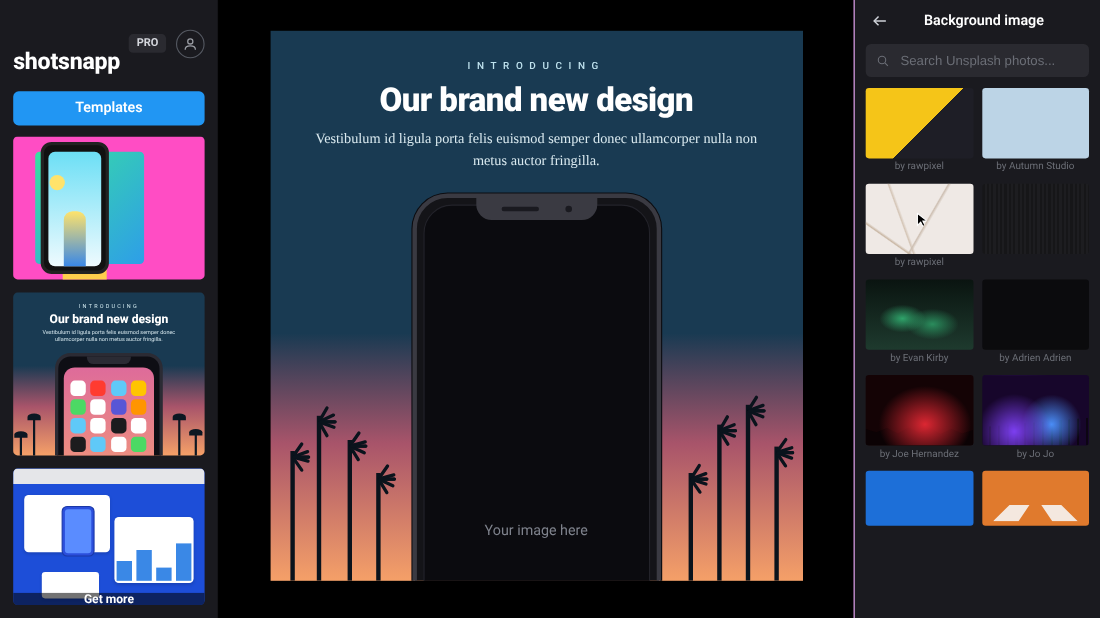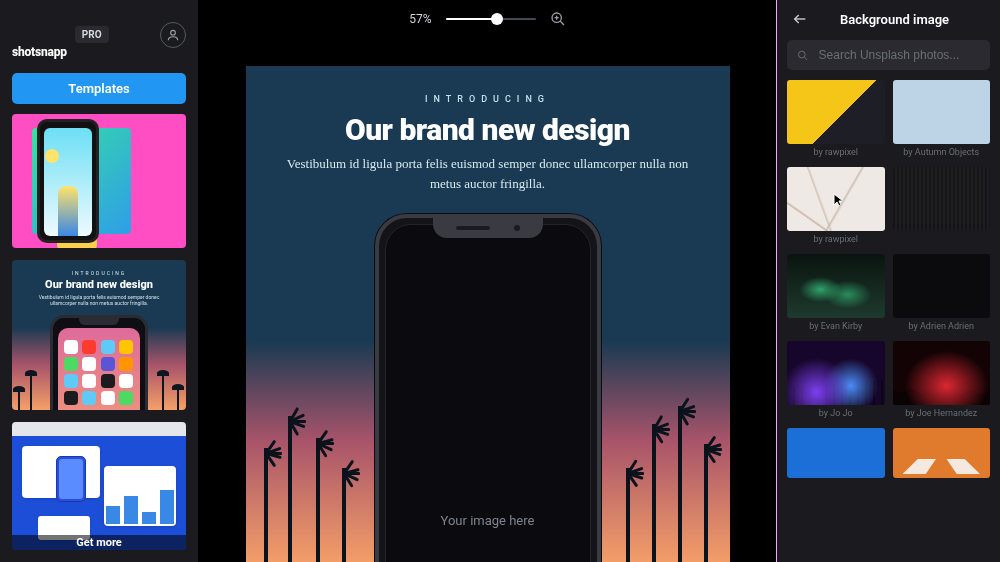"57%" div.top-toolbar { html: <div> <span>57%</span> <div> <div></div> <div></div> </div> <span> <svg> <circle></circle> <line></line> <line></line> <line></line> </svg> </span> </div> -> none }
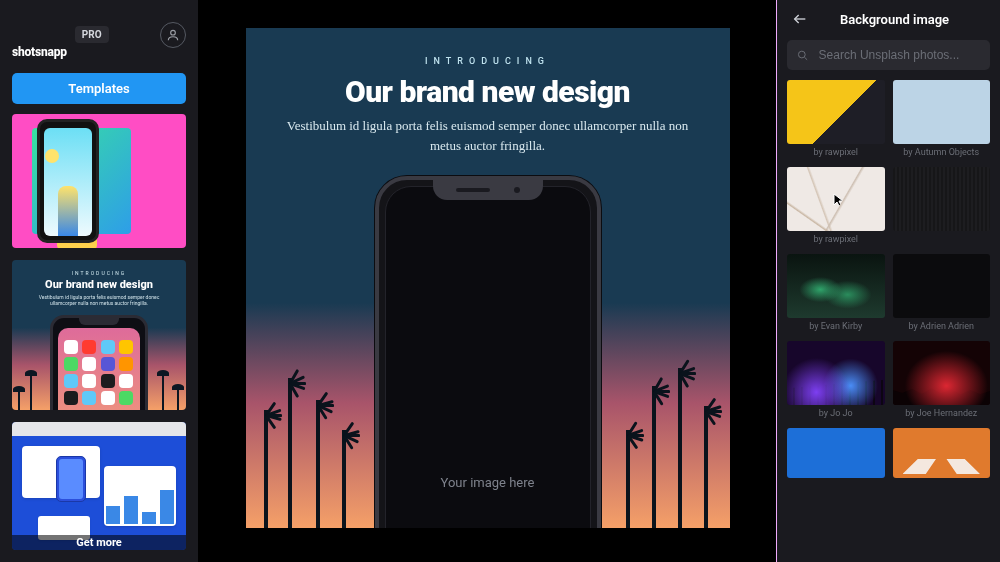"shotsnapp" .brand { font-size: 12px -> 21px }
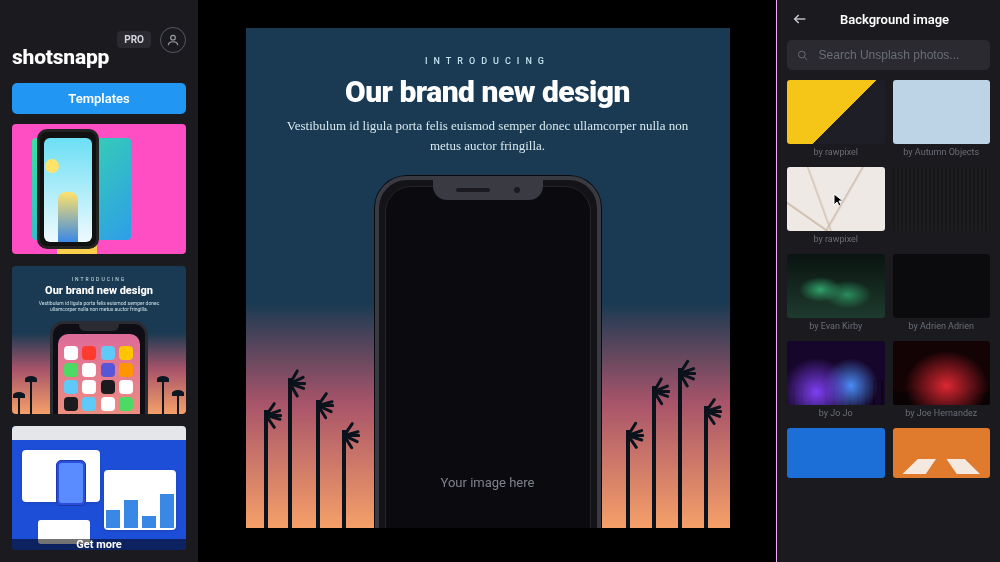"by Autumn Objects" div.bg-label { text: Objects -> Studio }
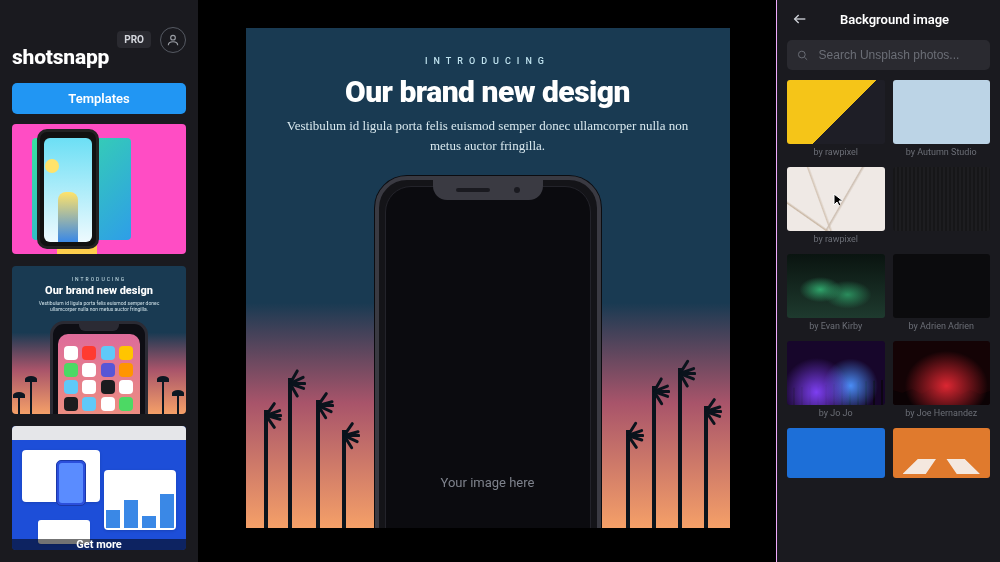"by Jo Jo" div.bg-item { order: before "by Joe Hernandez" -> after "by Joe Hernandez" }
